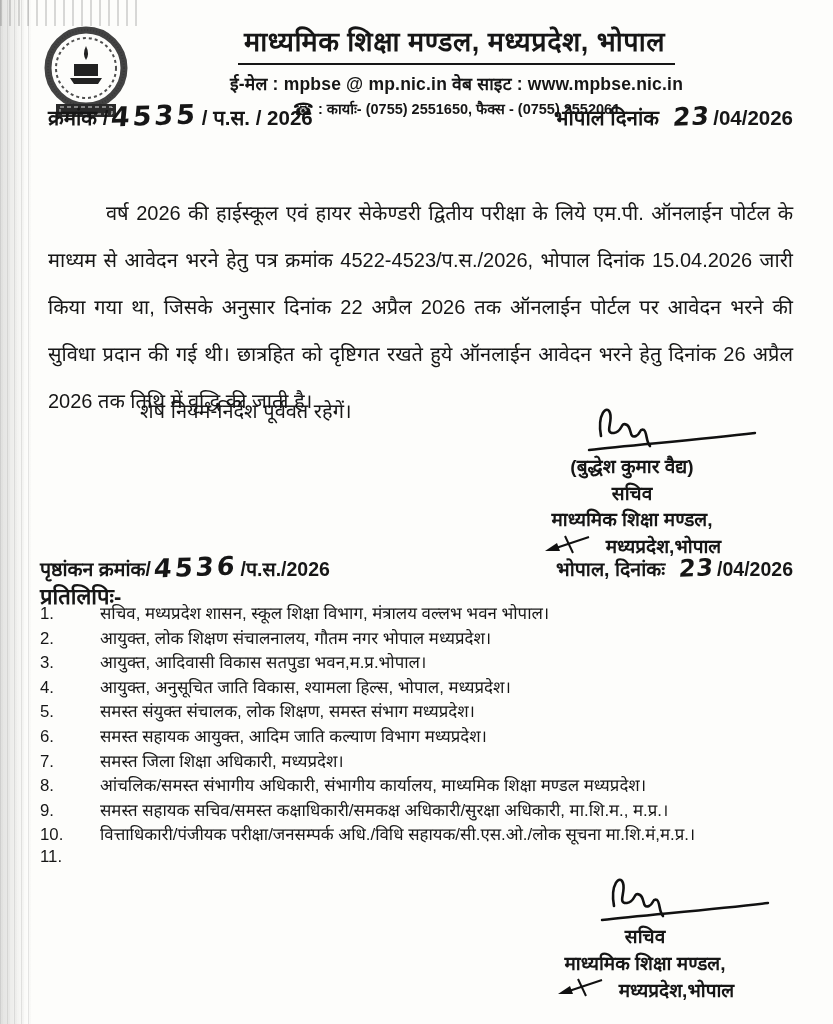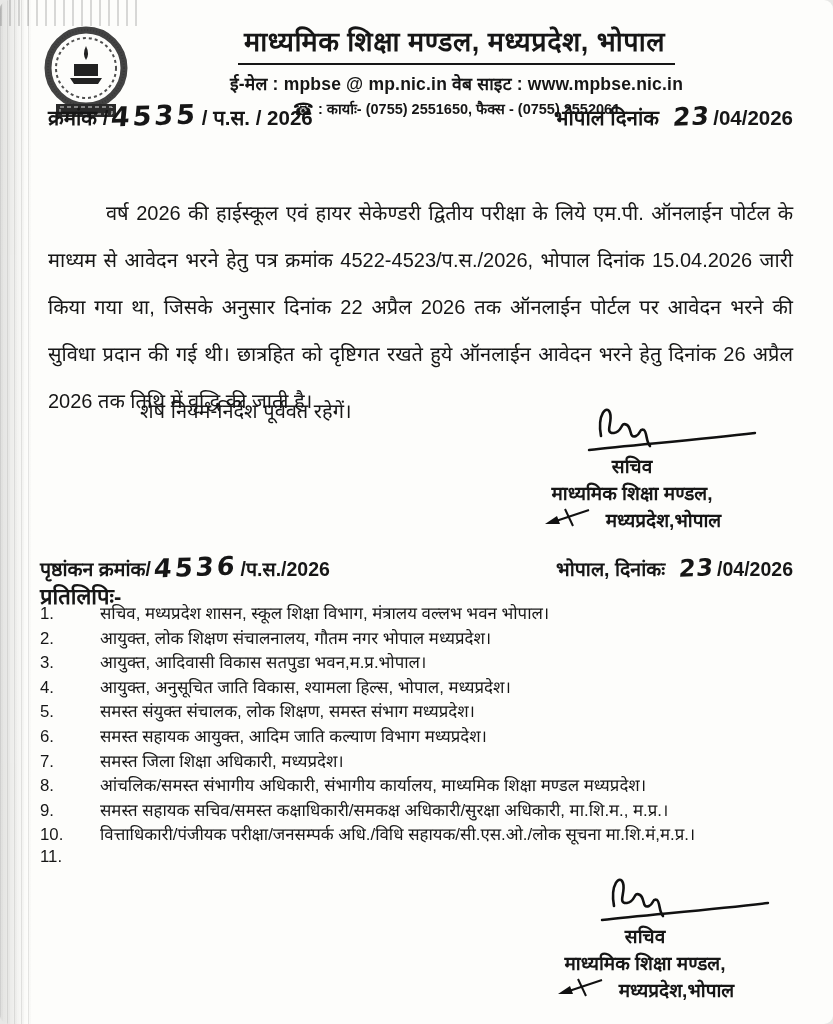"माध्यमिक शिक्षा मण्डल, मध्यप्रदेश, भोपाल" .page { border-radius: 9px -> none }
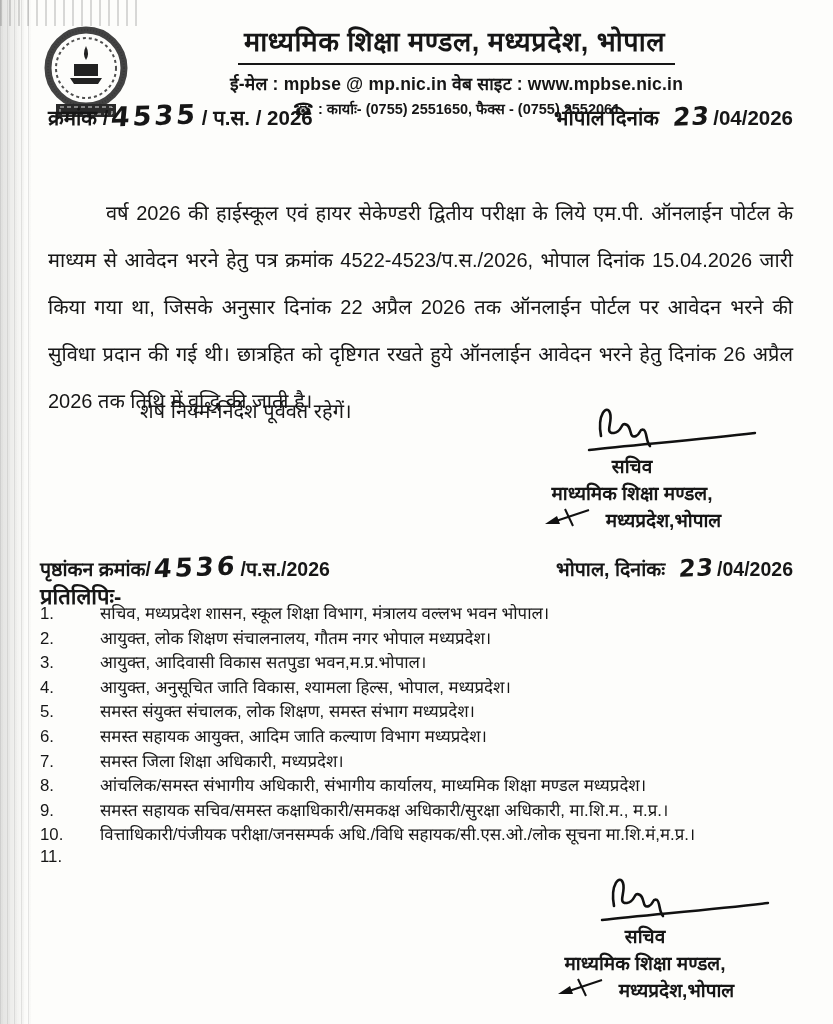"(बुद्धेश कुमार वैद्य)" div { html: none -> <div>(बुद्धेश कुमार वैद्य)</div> }
